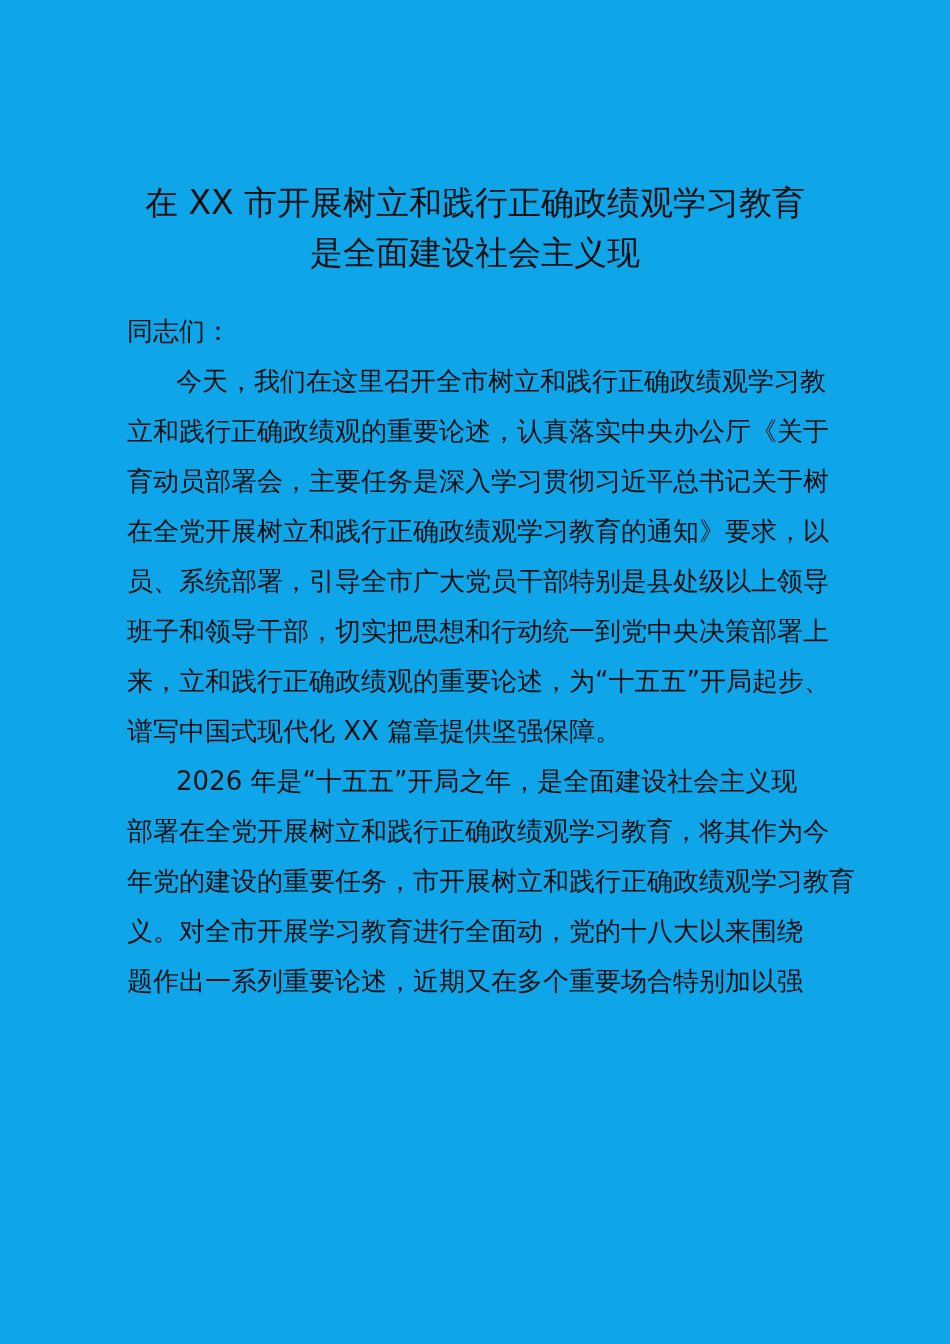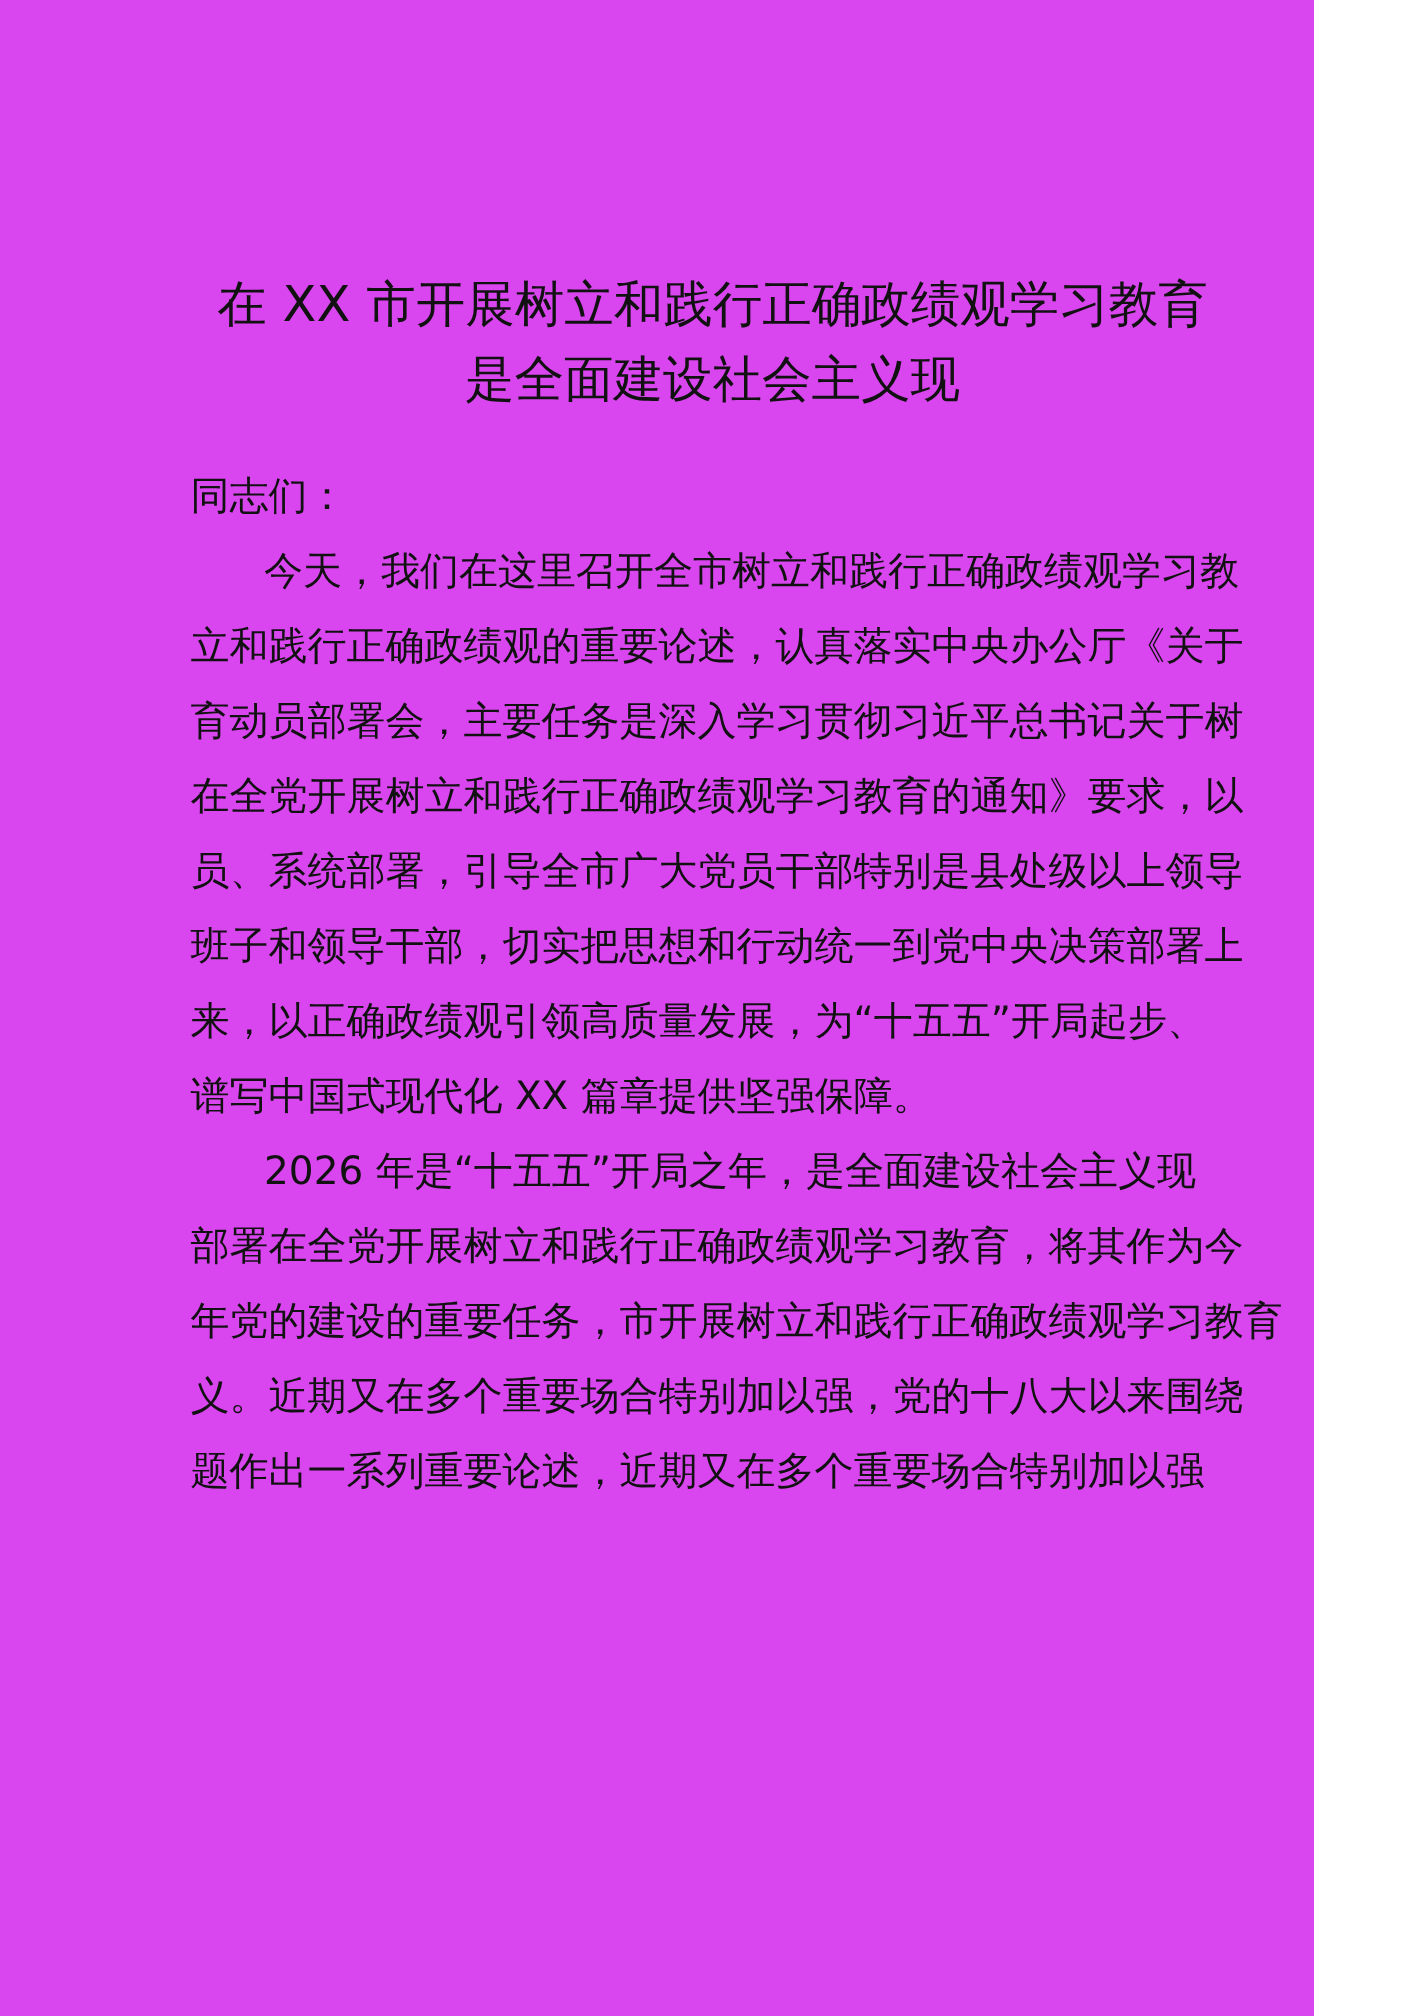"在 XX 市开展树立和践行正确政绩观学习教育" .page { background: #d946ef -> #0ea5e9; width: 876px -> 950px }
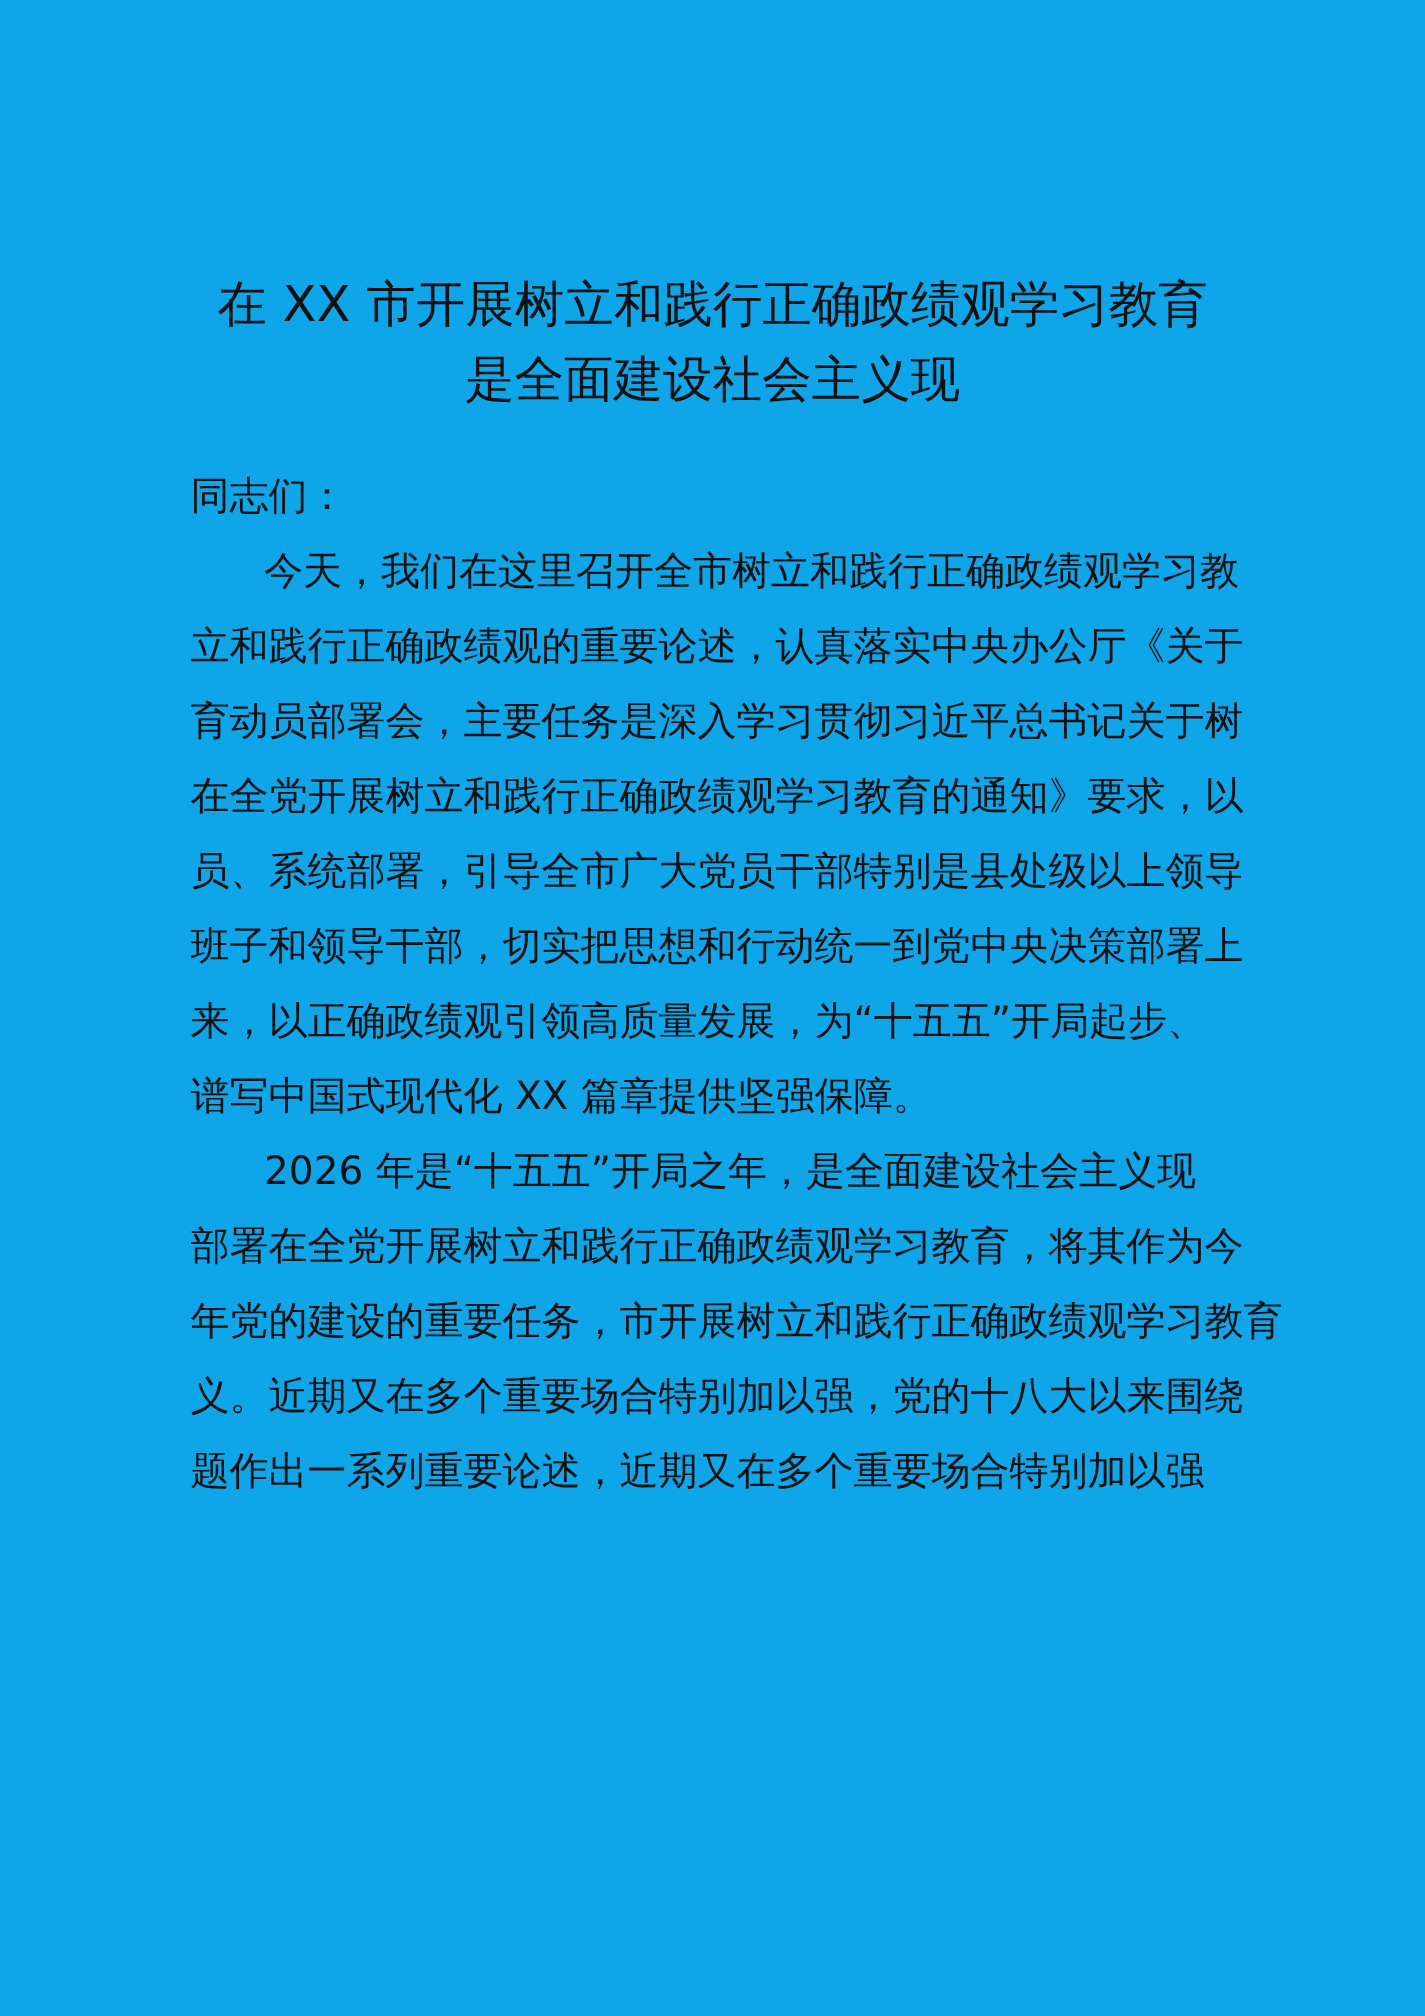"来，以正确政绩观引领高质量发展，为“十五五”开局起步、" span.ln { text: 以正确政绩观引领高质量发展 -> 立和践行正确政绩观的重要论述 }
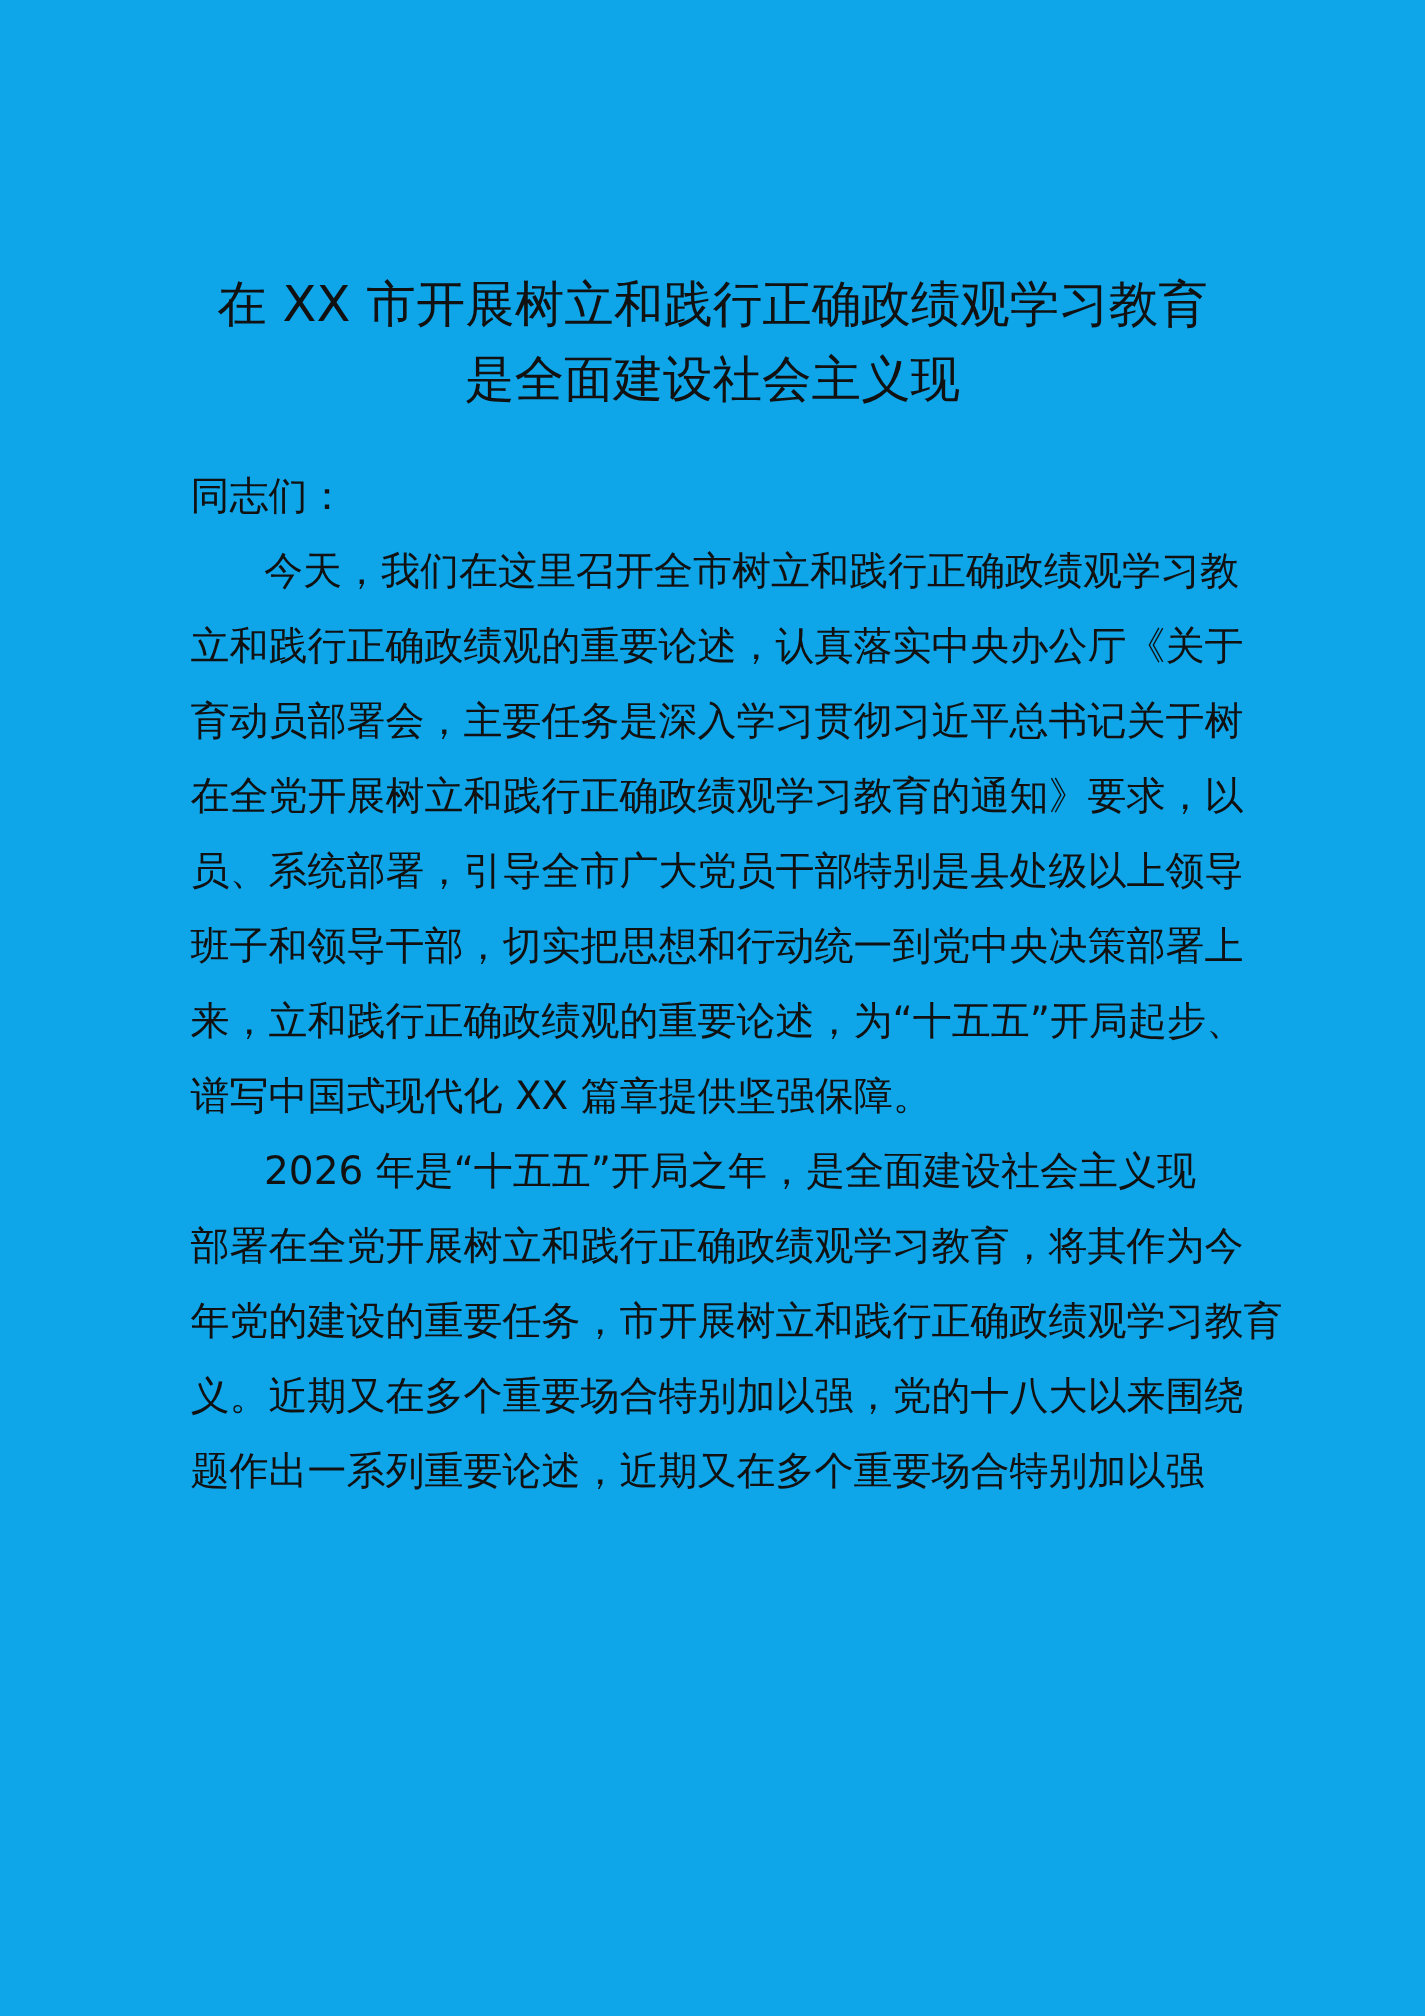"义。近期又在多个重要场合特别加以强，党的十八大以来围绕" span.ln { text: 近期又在多个重要场合特别加以强 -> 对全市开展学习教育进行全面动 }
